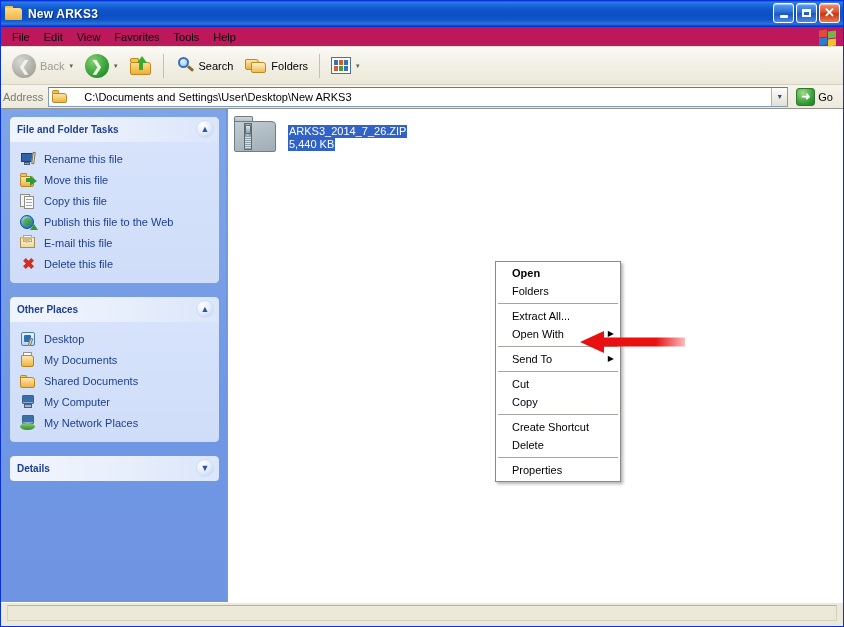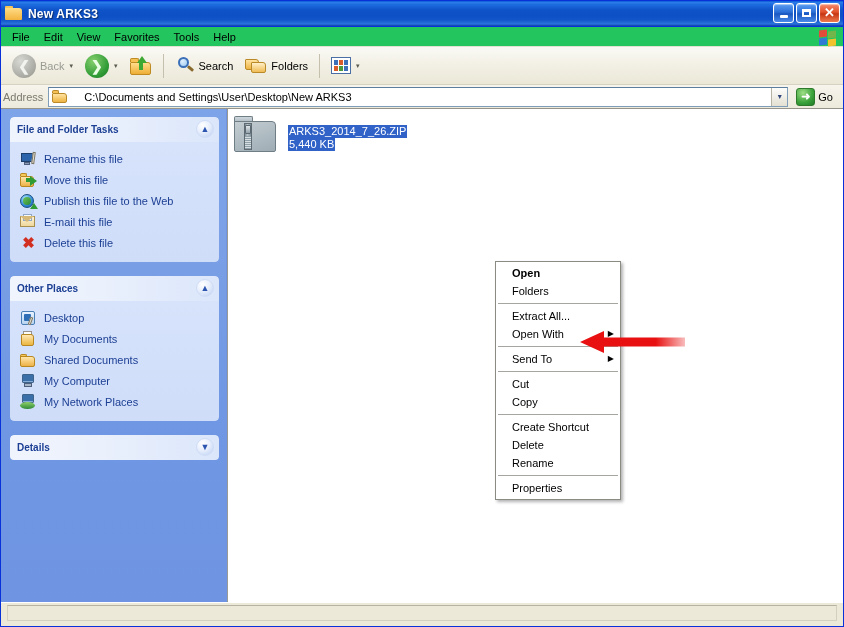"File" #menubar { background: #22c55e -> #be185d }
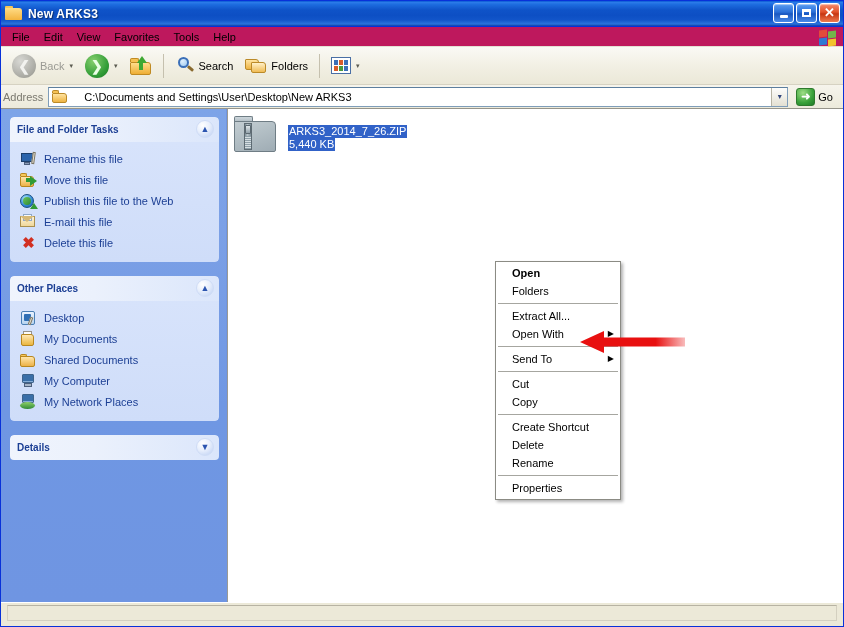"Copy this file" div.task { html: none -> <div> <span> <i></i> <i></i> <i></i> </span> <span>Copy this file</span> </div> }
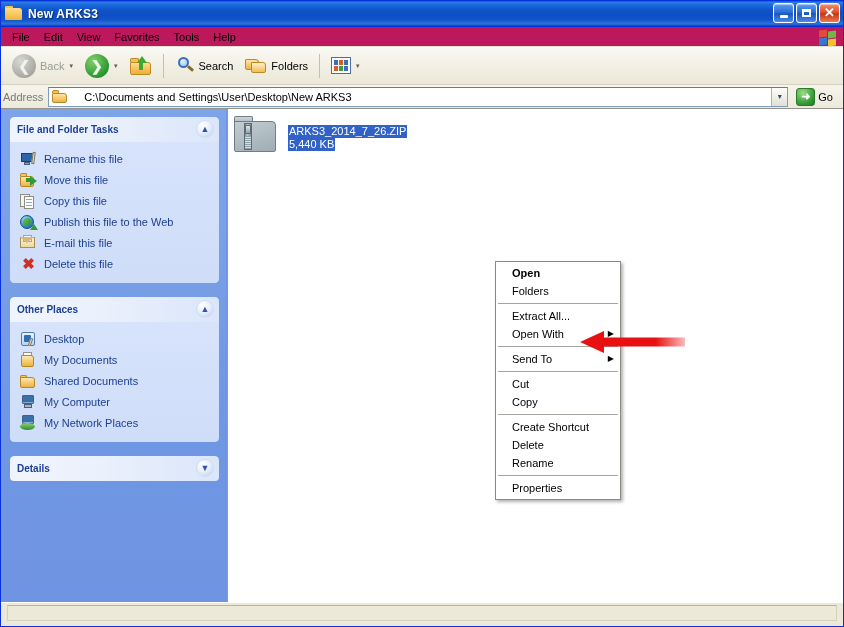"Rename" div.ctx-item { html: <div> <span>Rename</span> </div> -> none }
